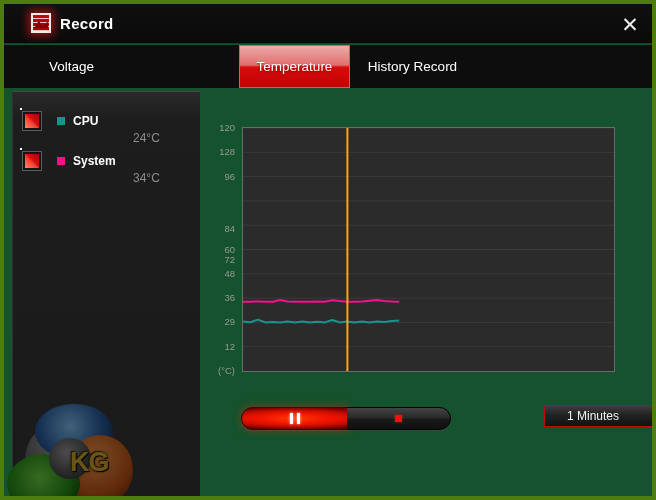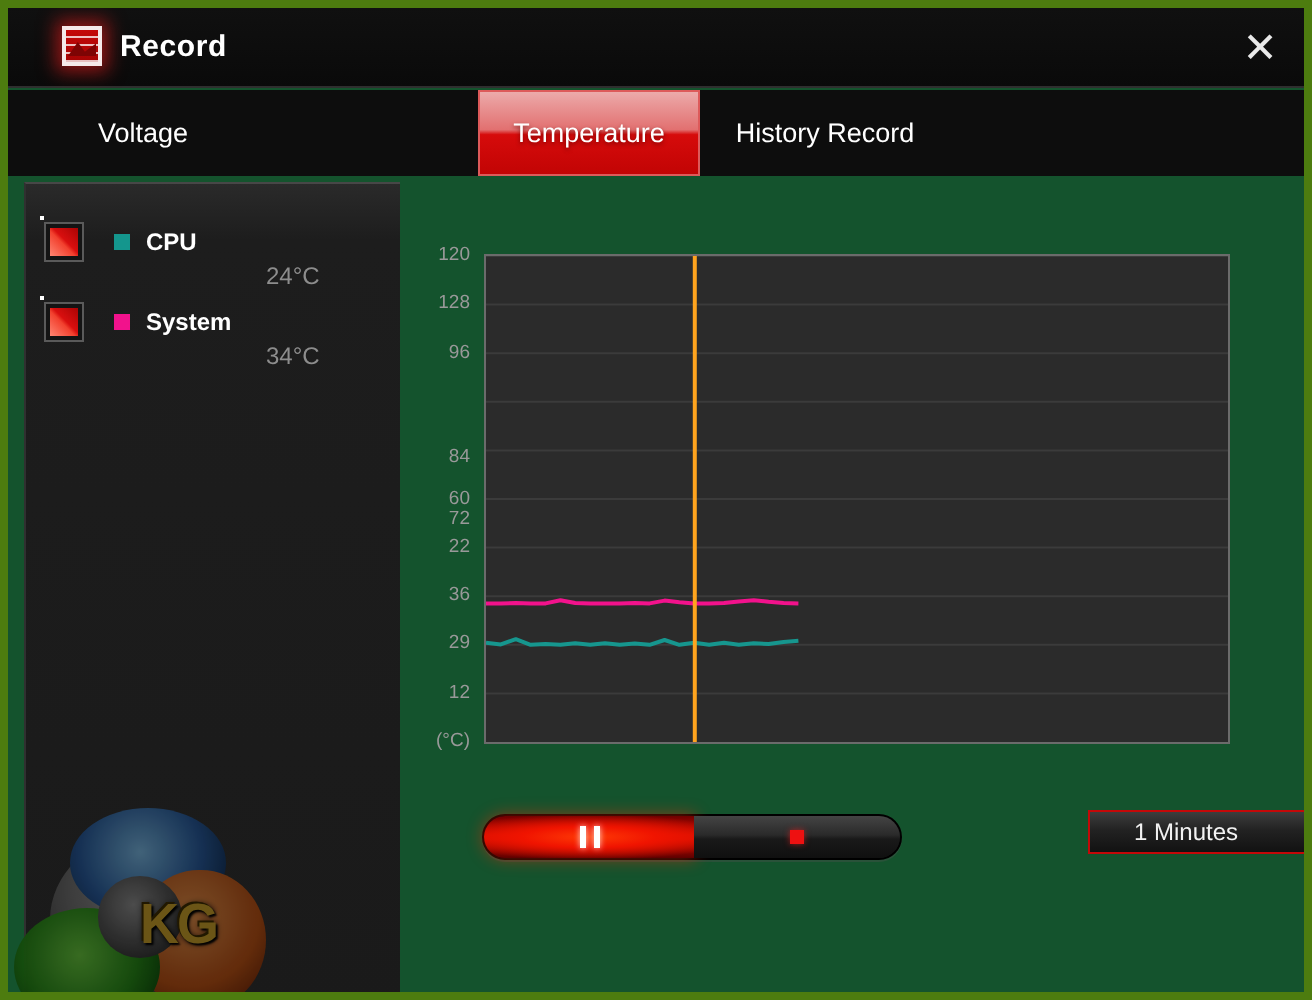"22" div.ytick { text: 22 -> 48 }
